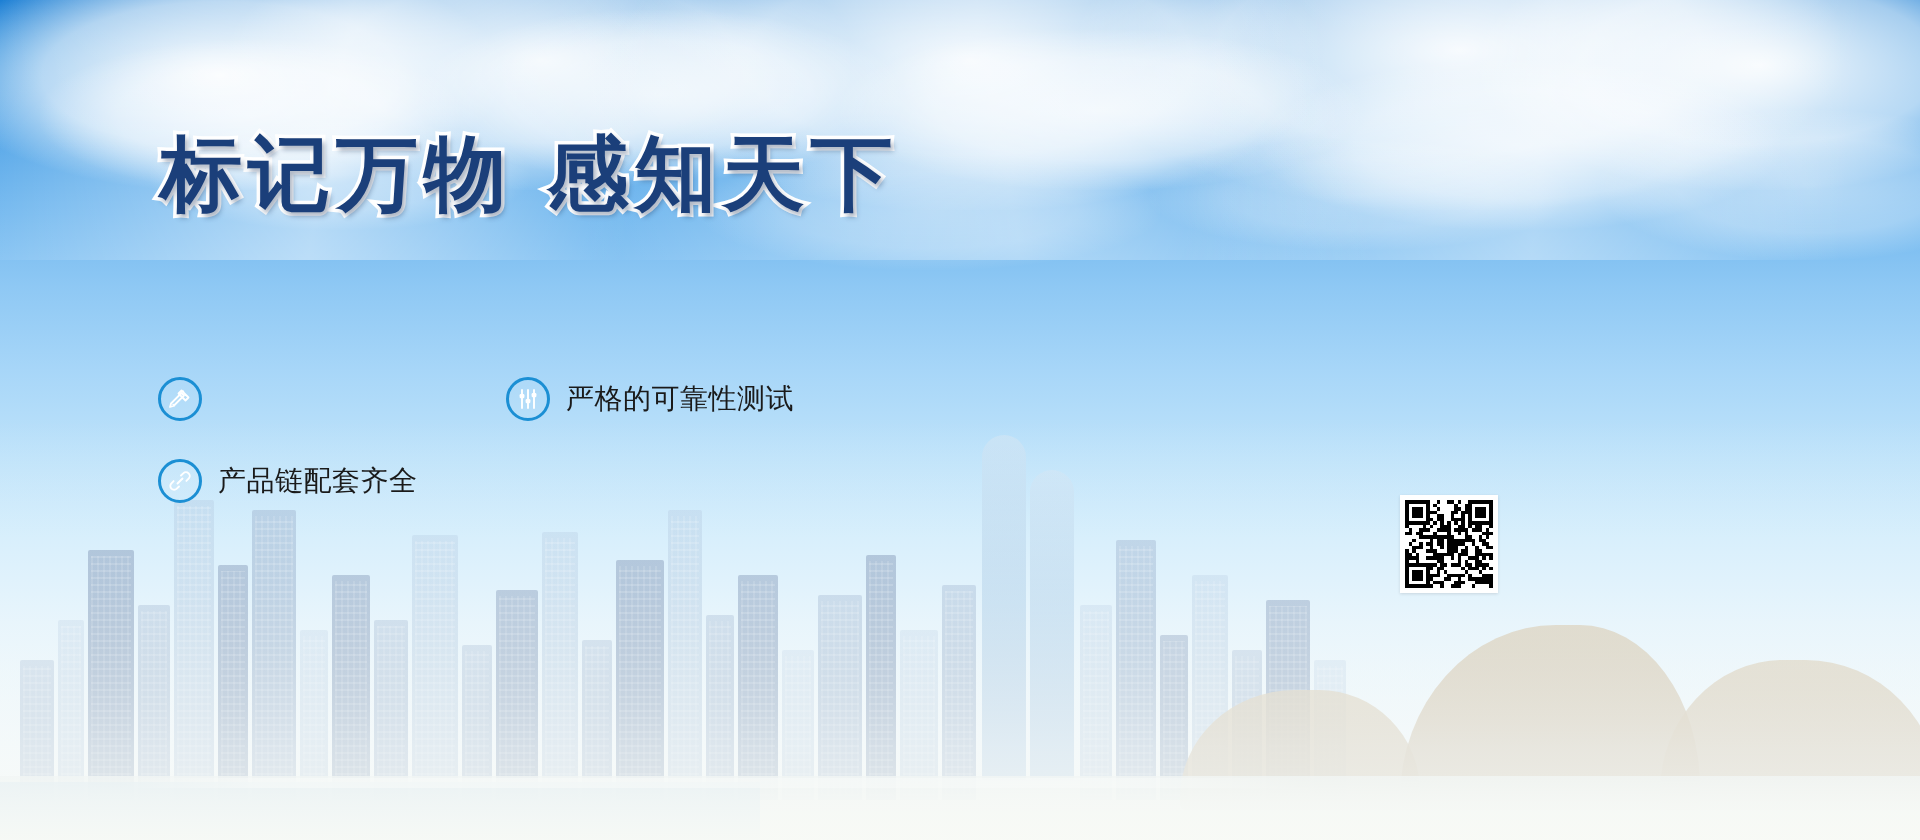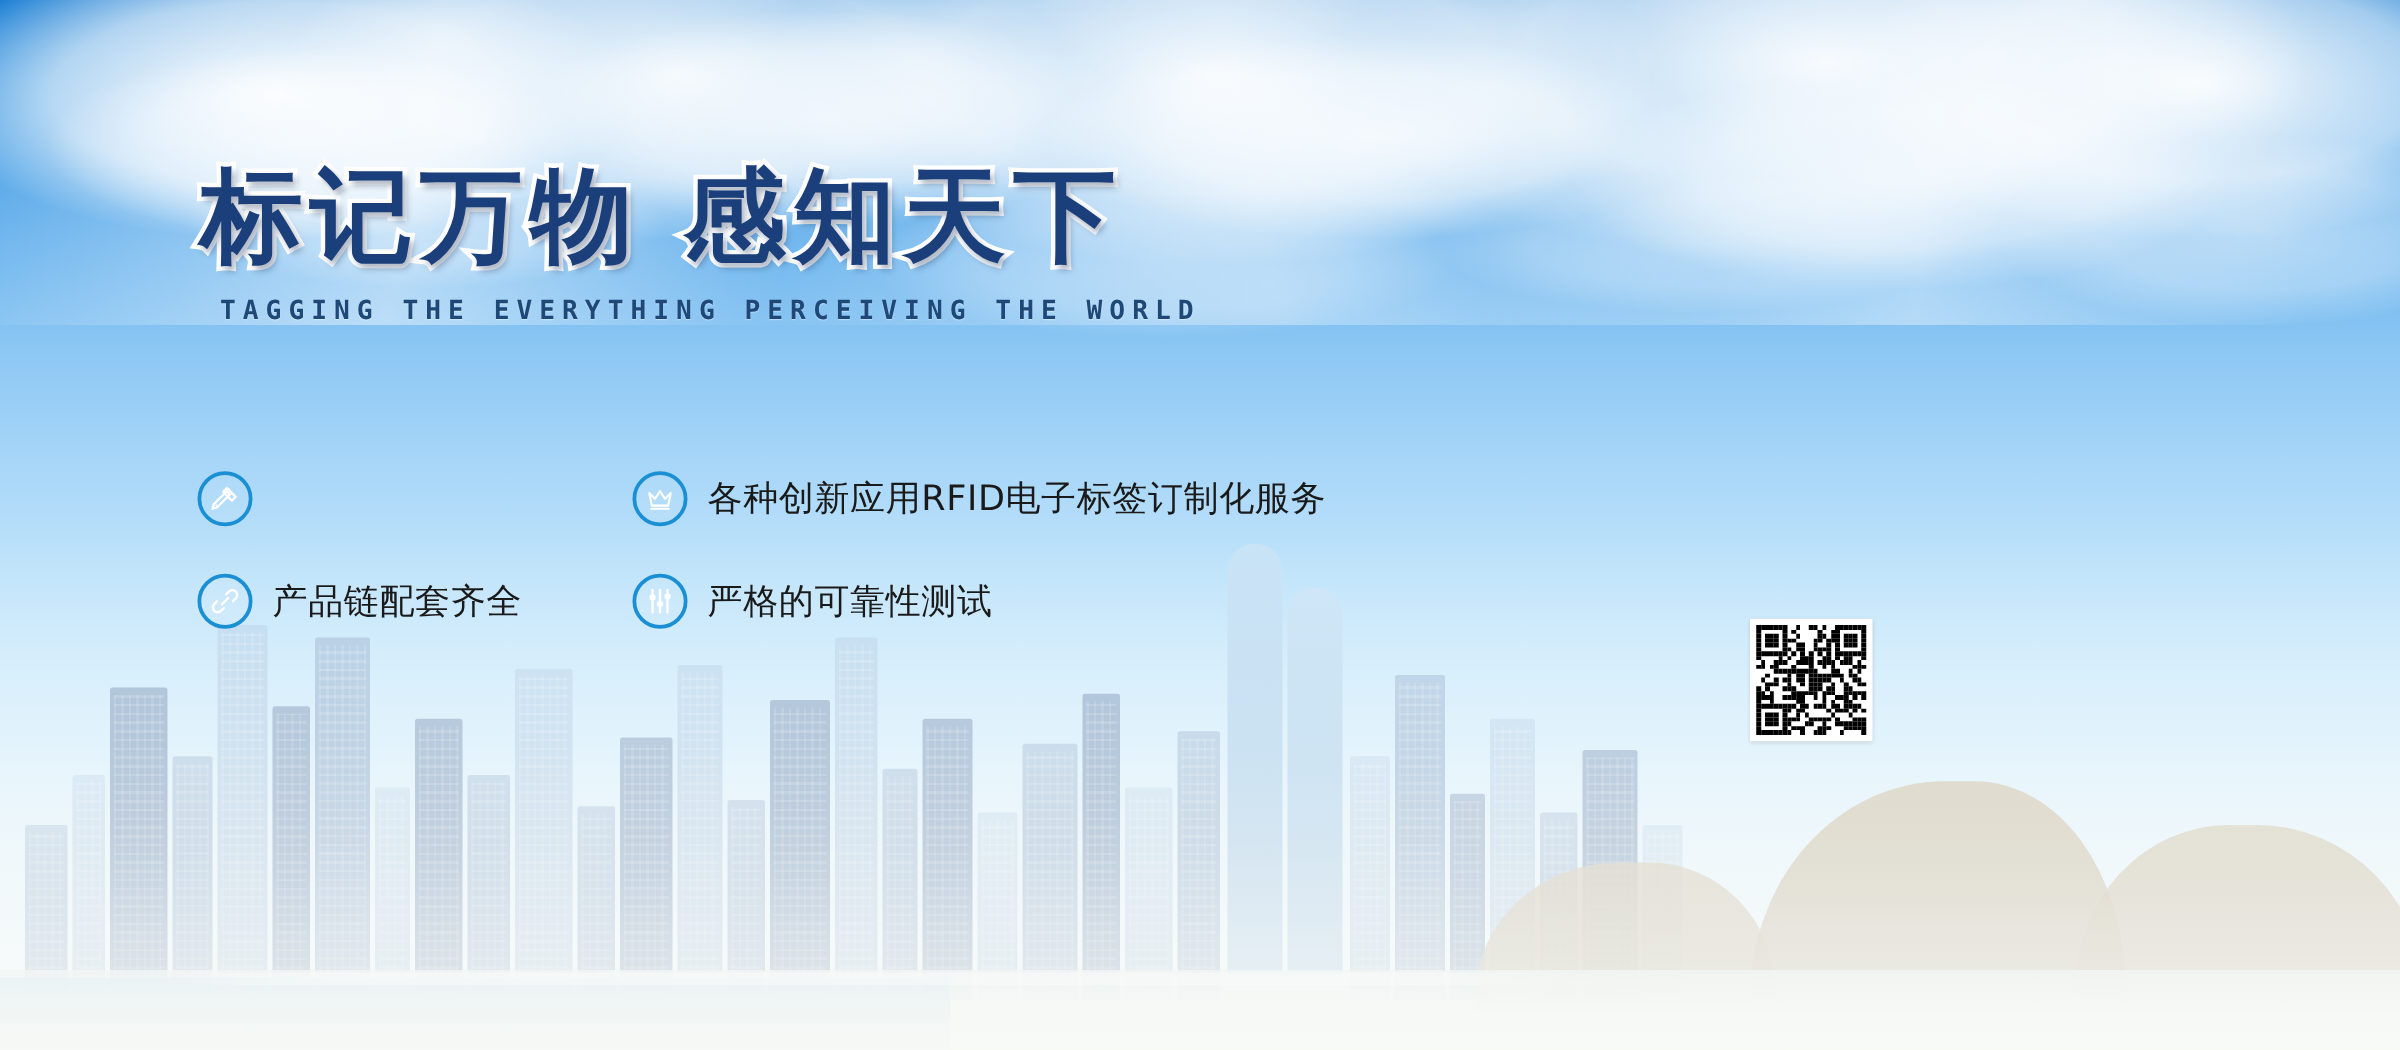"TAGGING THE EVERYTHING PERCEIVING THE" div.tagline { html: <div>TAGGING THE EVERYTHING PERCEIVING THE WORLD</div> -> none }
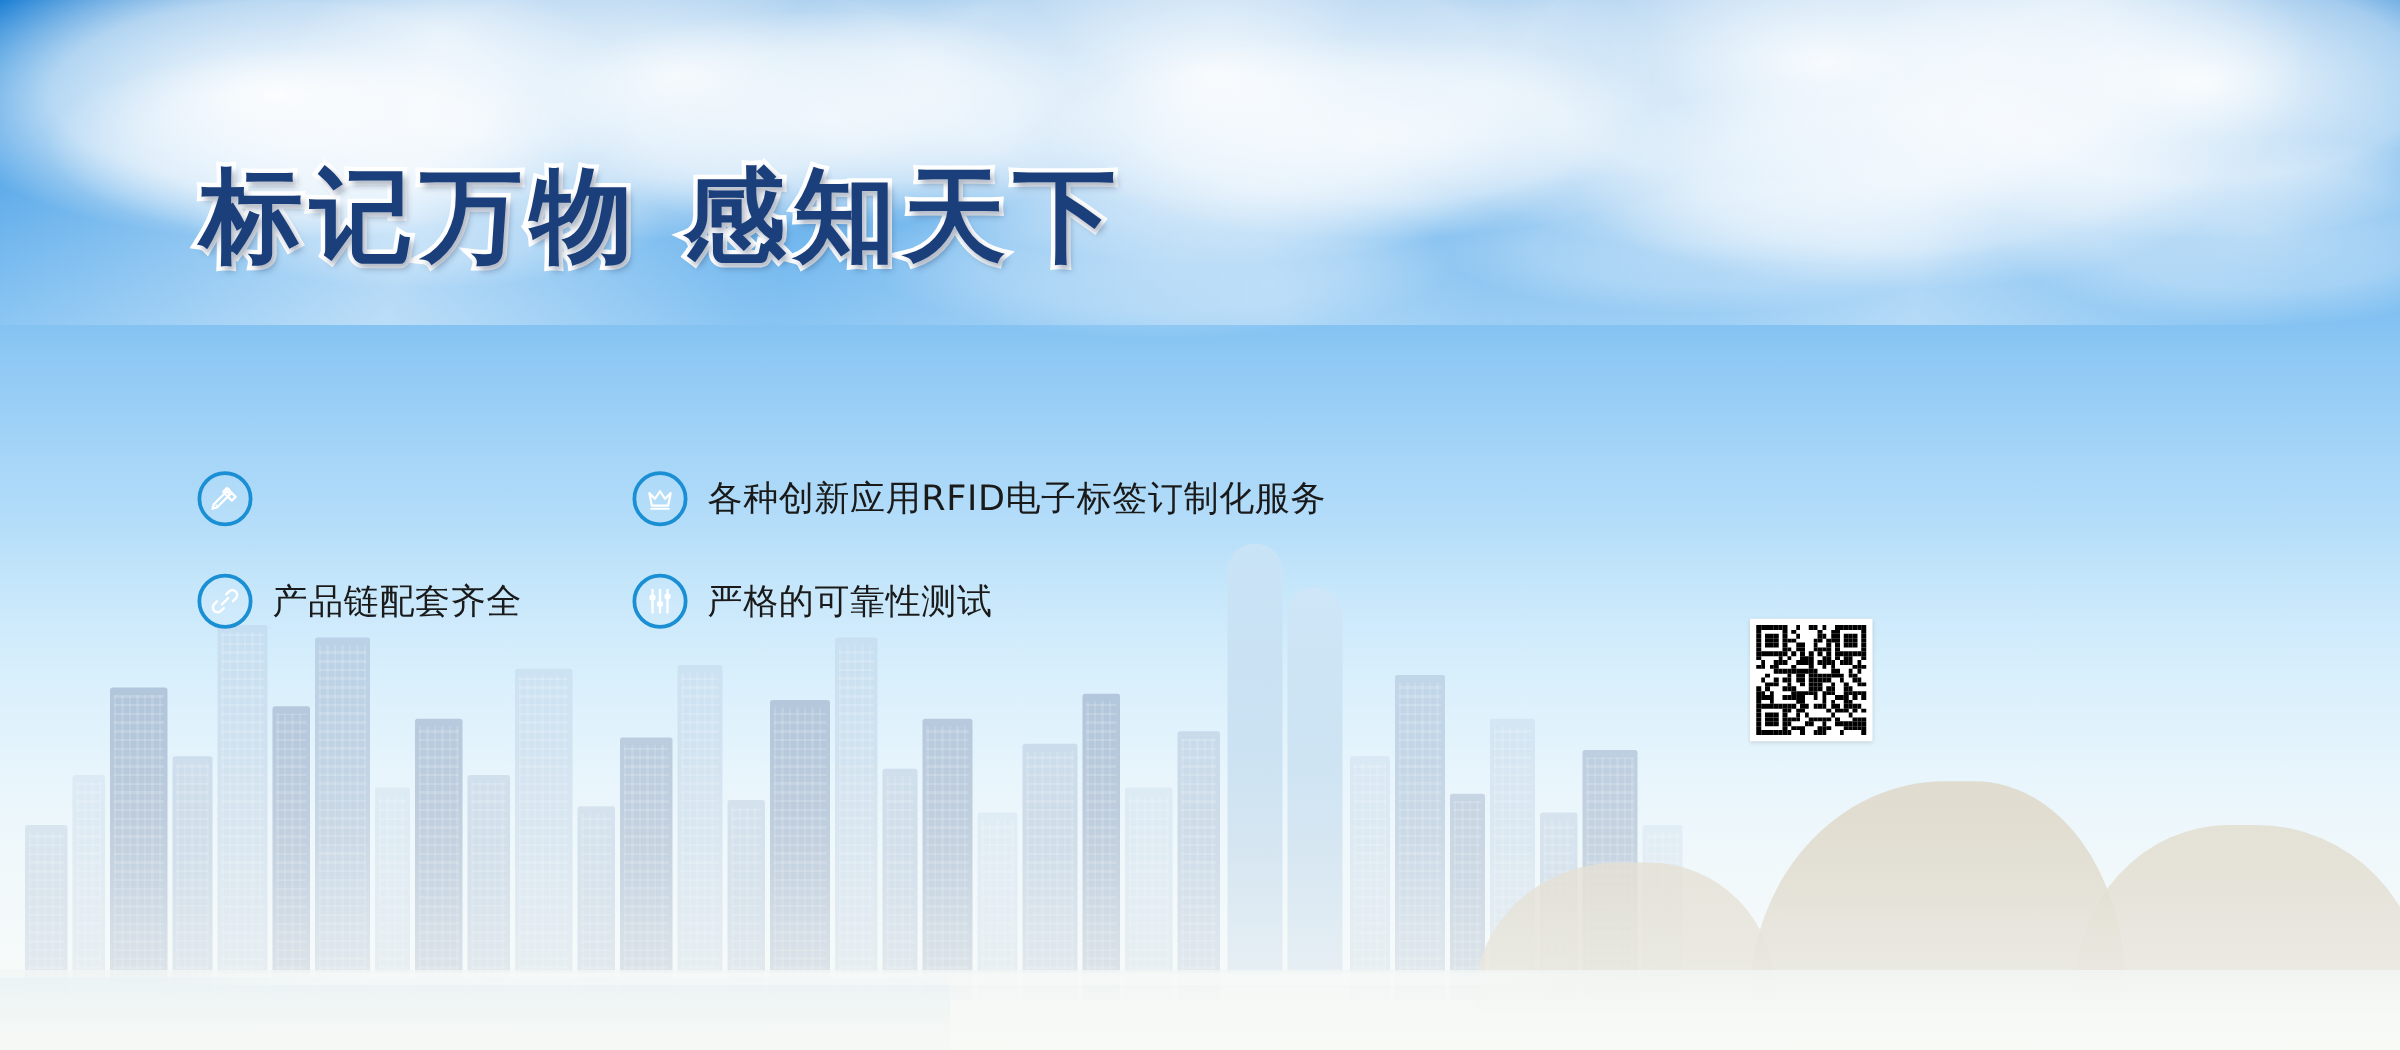"各种创新应用RFID电子标签订制化服务" div.feat { html: <div> <span> <svg> <g> <path></path> <path></path> </g> </svg> </span> <span>各种创新应用RFID电子标签订制化服务</span> </div> -> none }
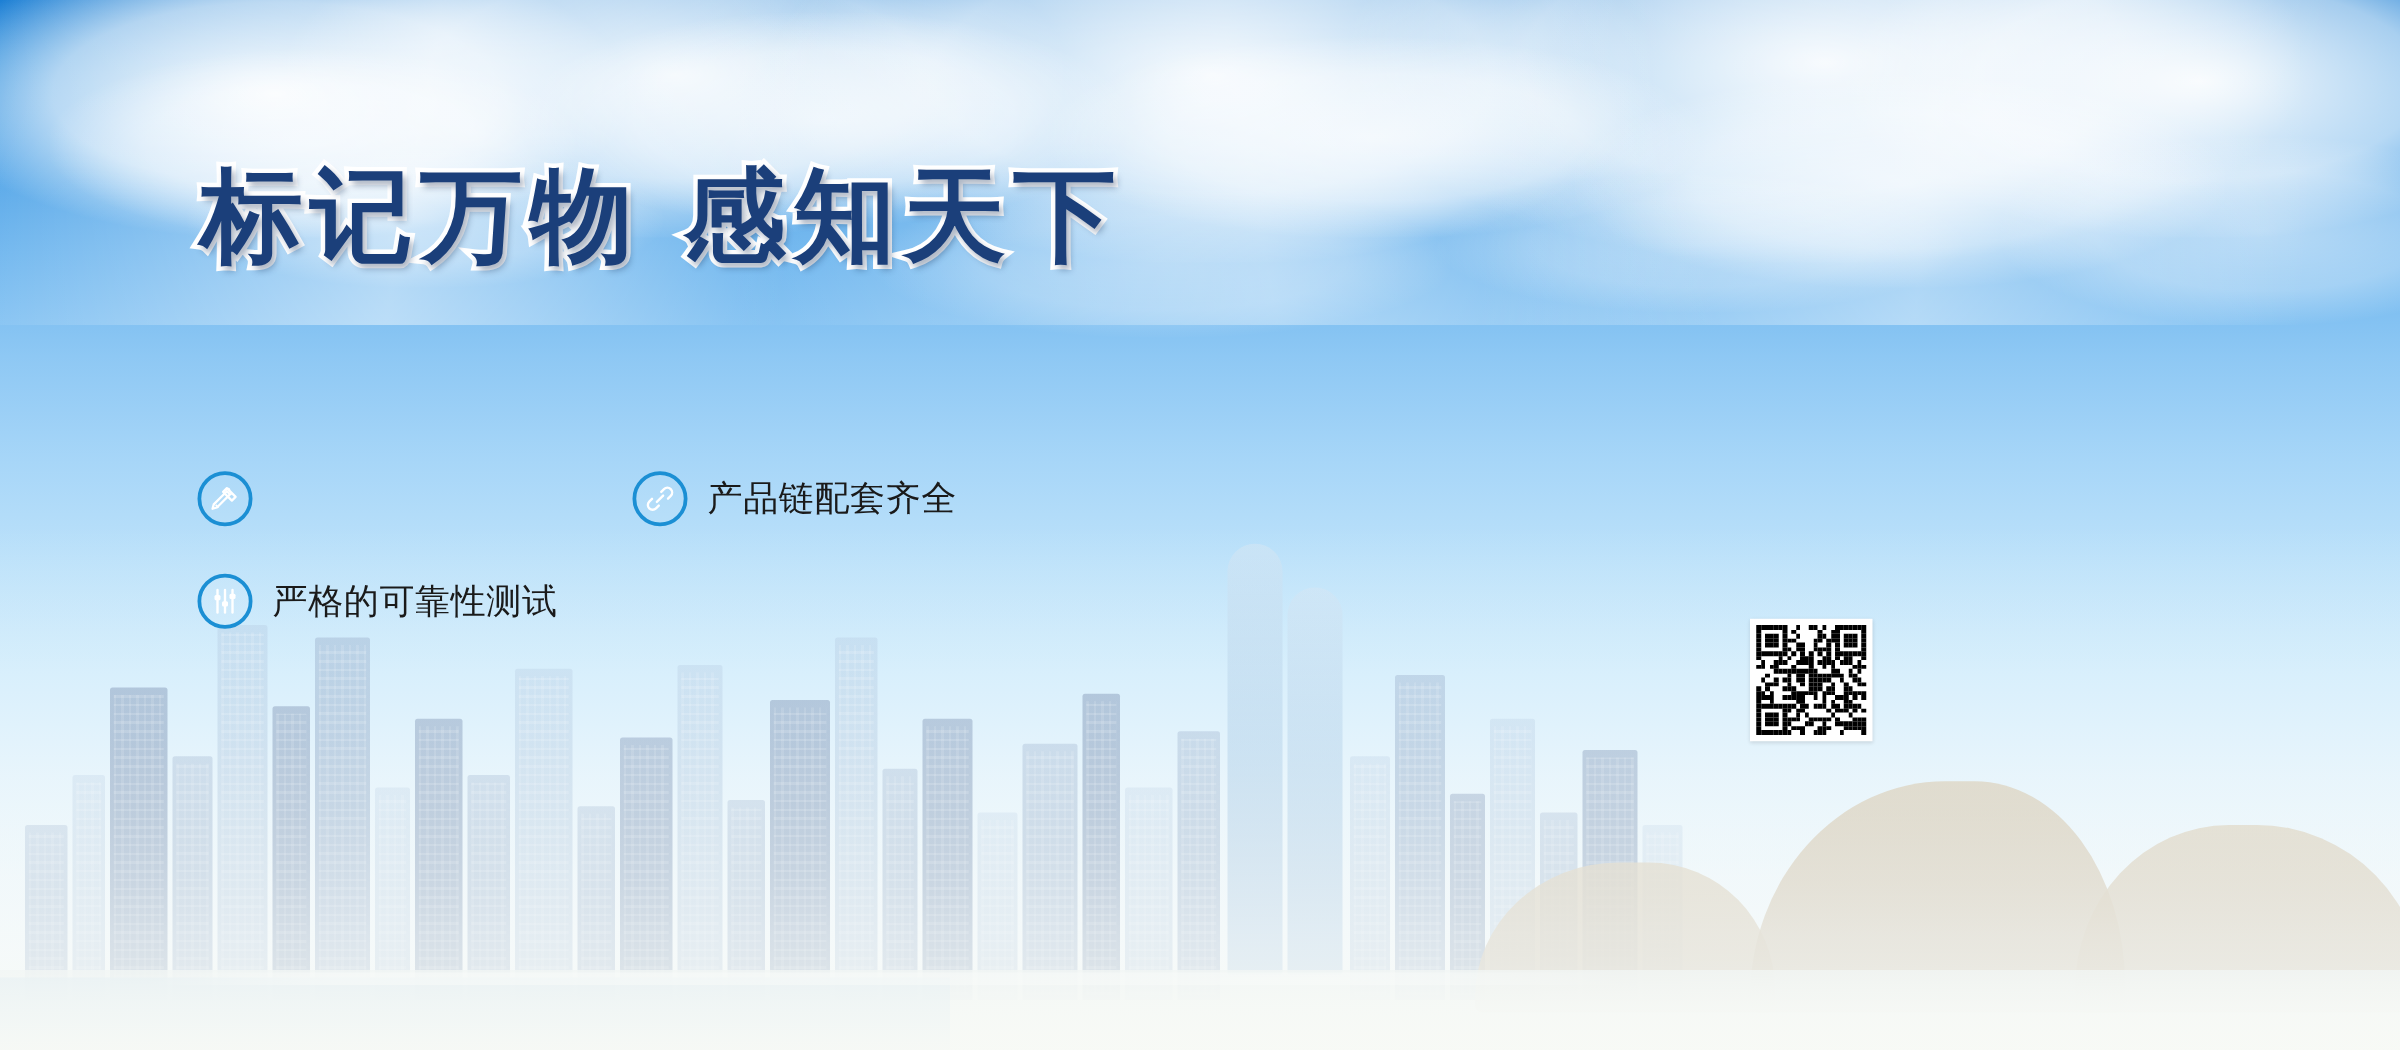"产品链配套齐全" div.feat { order: before "严格的可靠性测试" -> after "严格的可靠性测试" }
